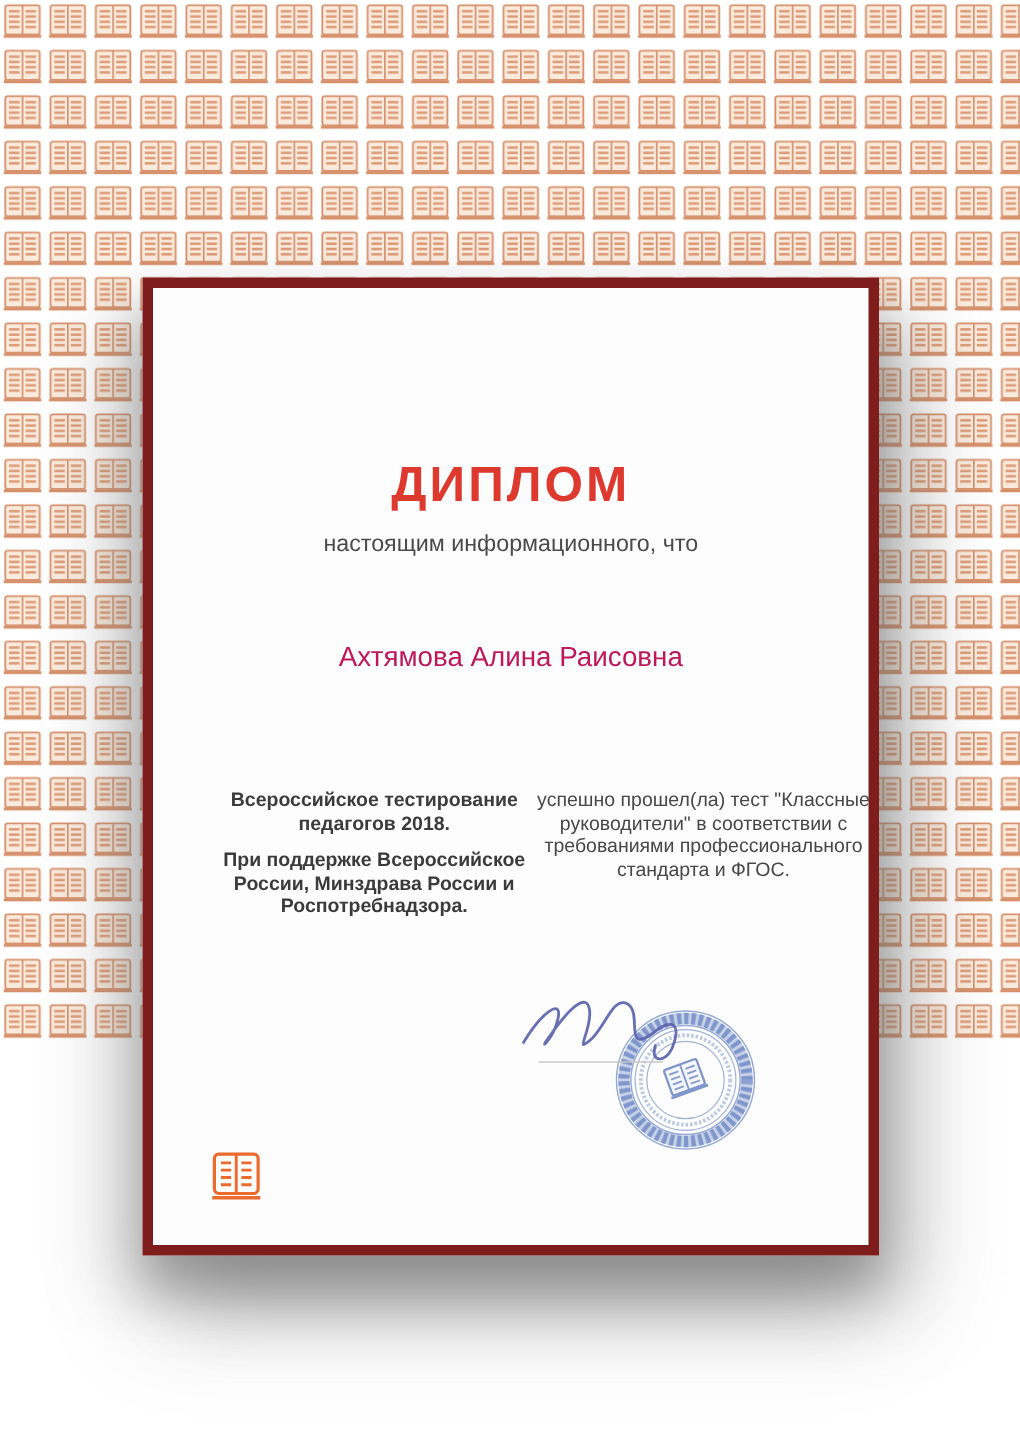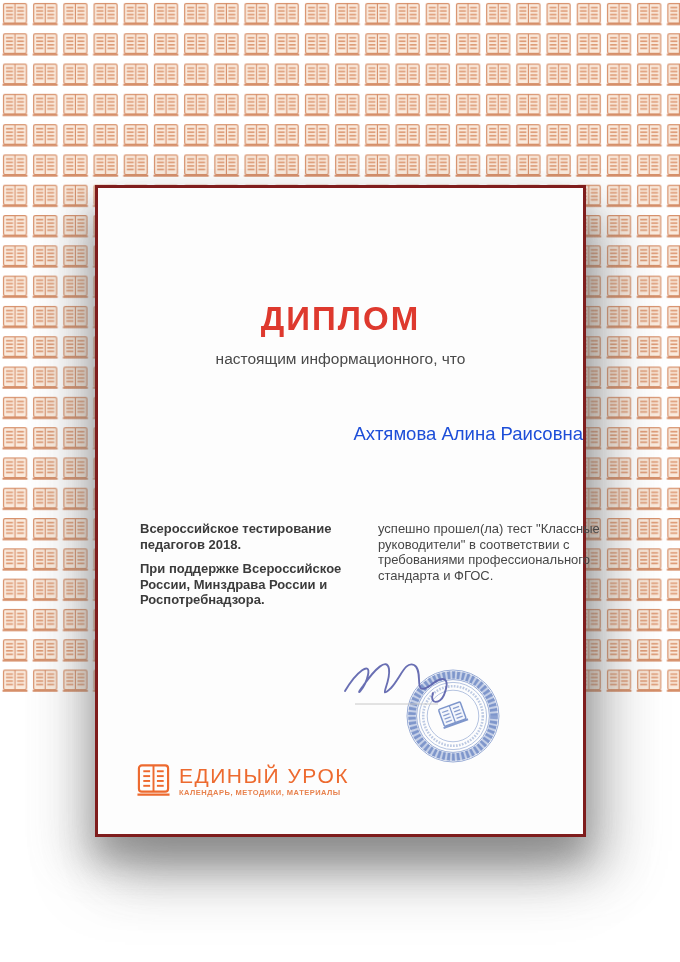"ДИПЛОМ" .certificate { border: 3px solid #7f1d1d -> 7px solid #7f1d1d }
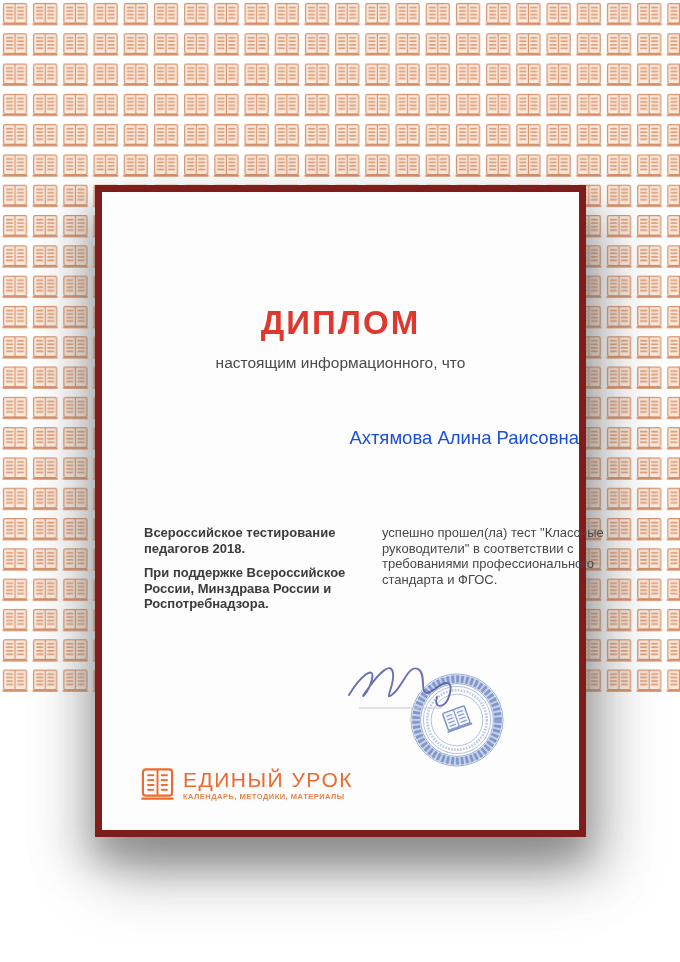"Ахтямова Алина Раисовна" .cert-name { color: #1d4ed8 -> #be185d; text-align: right -> center }
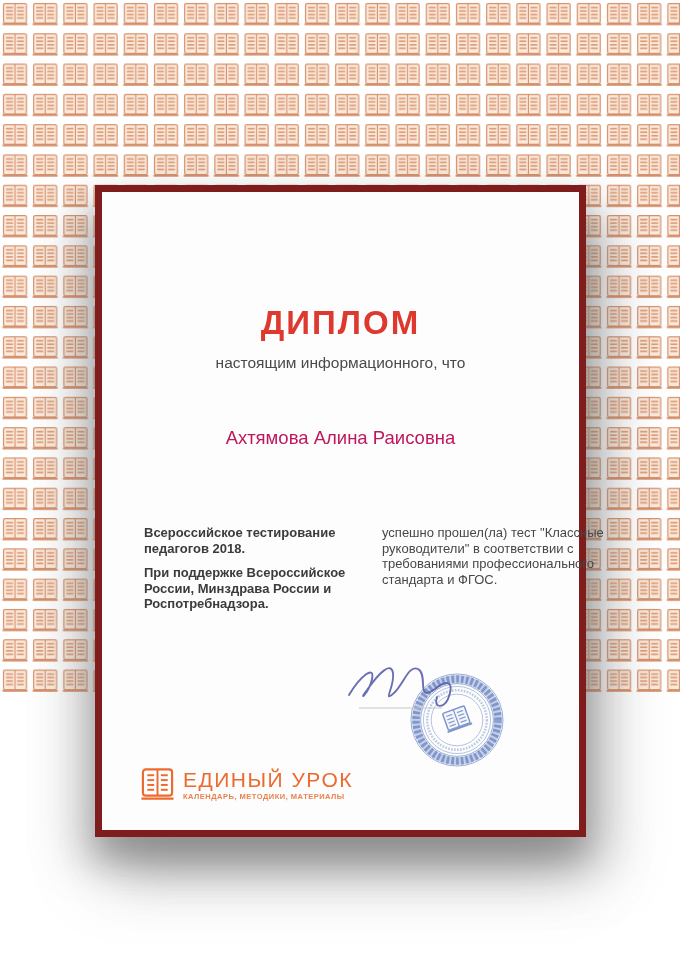"Всероссийское тестирование педагогов" .cert-columns { gap: 27px -> 3px; text-align: none -> center }
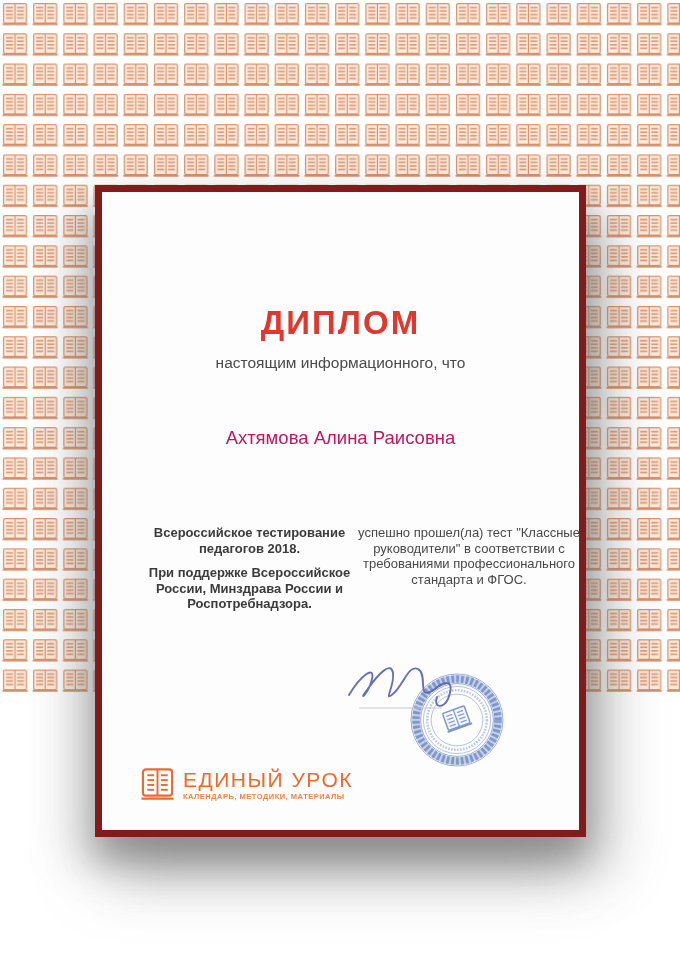"ЕДИНЫЙ УРОК" div.logo-text-block { html: <div> <div>ЕДИНЫЙ УРОК</div> <div>КАЛЕНДАРЬ, МЕТОДИКИ, МАТЕРИАЛЫ</div> </div> -> none }
